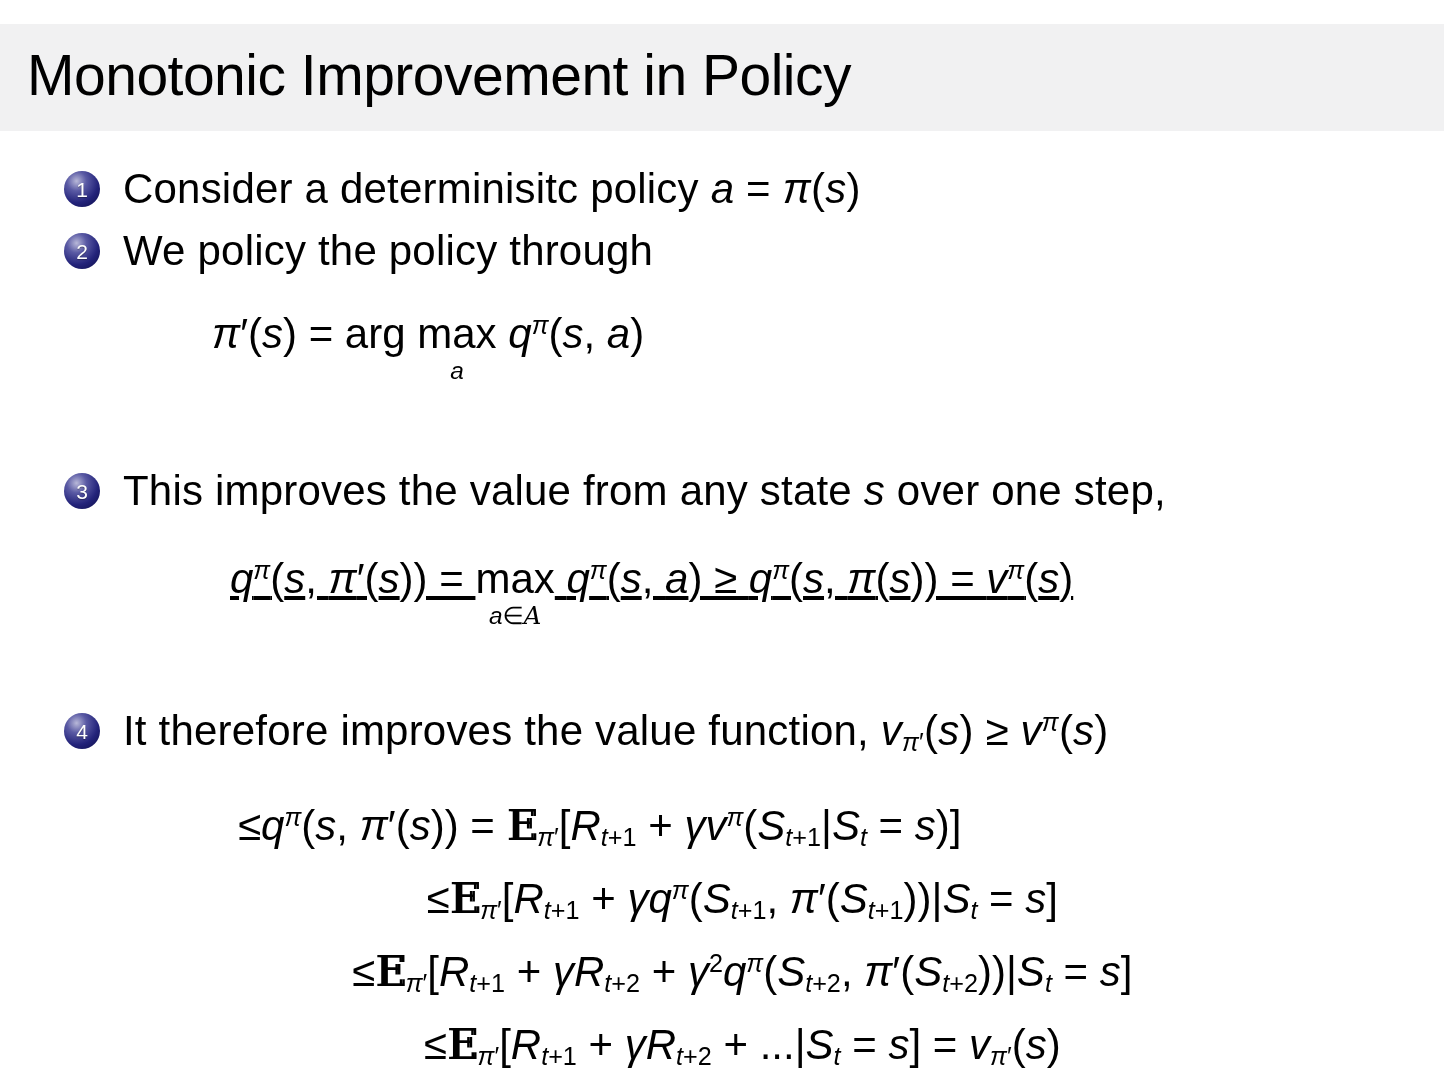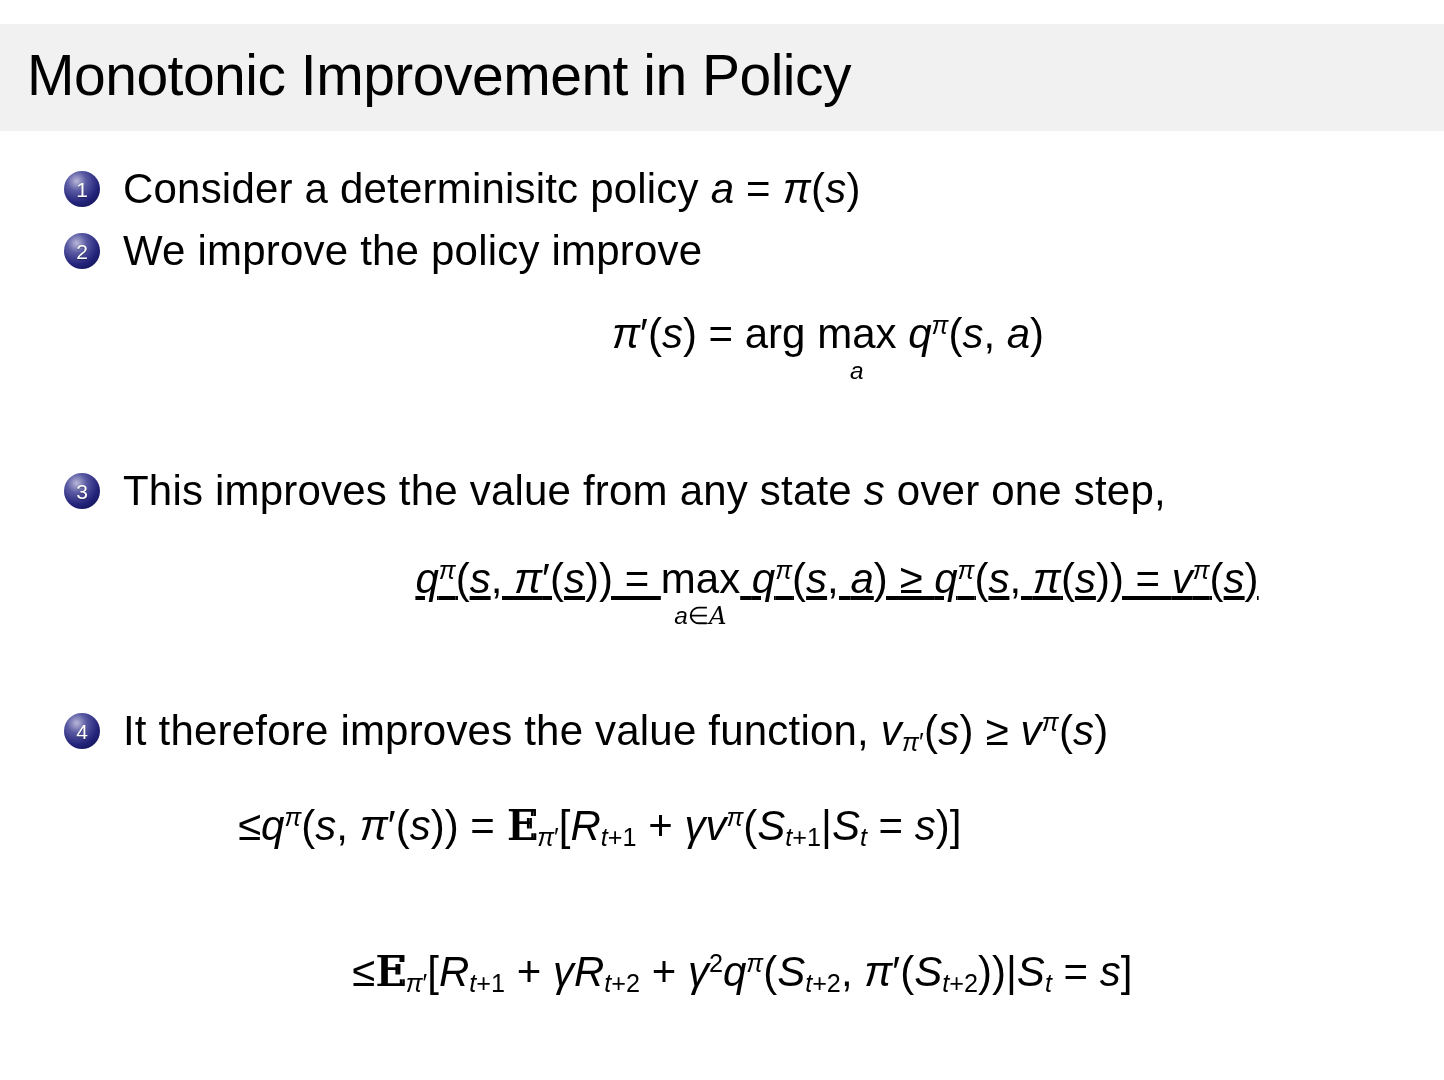"We improve the policy improve" span.btext { text: improve the policy improve -> policy the policy through }
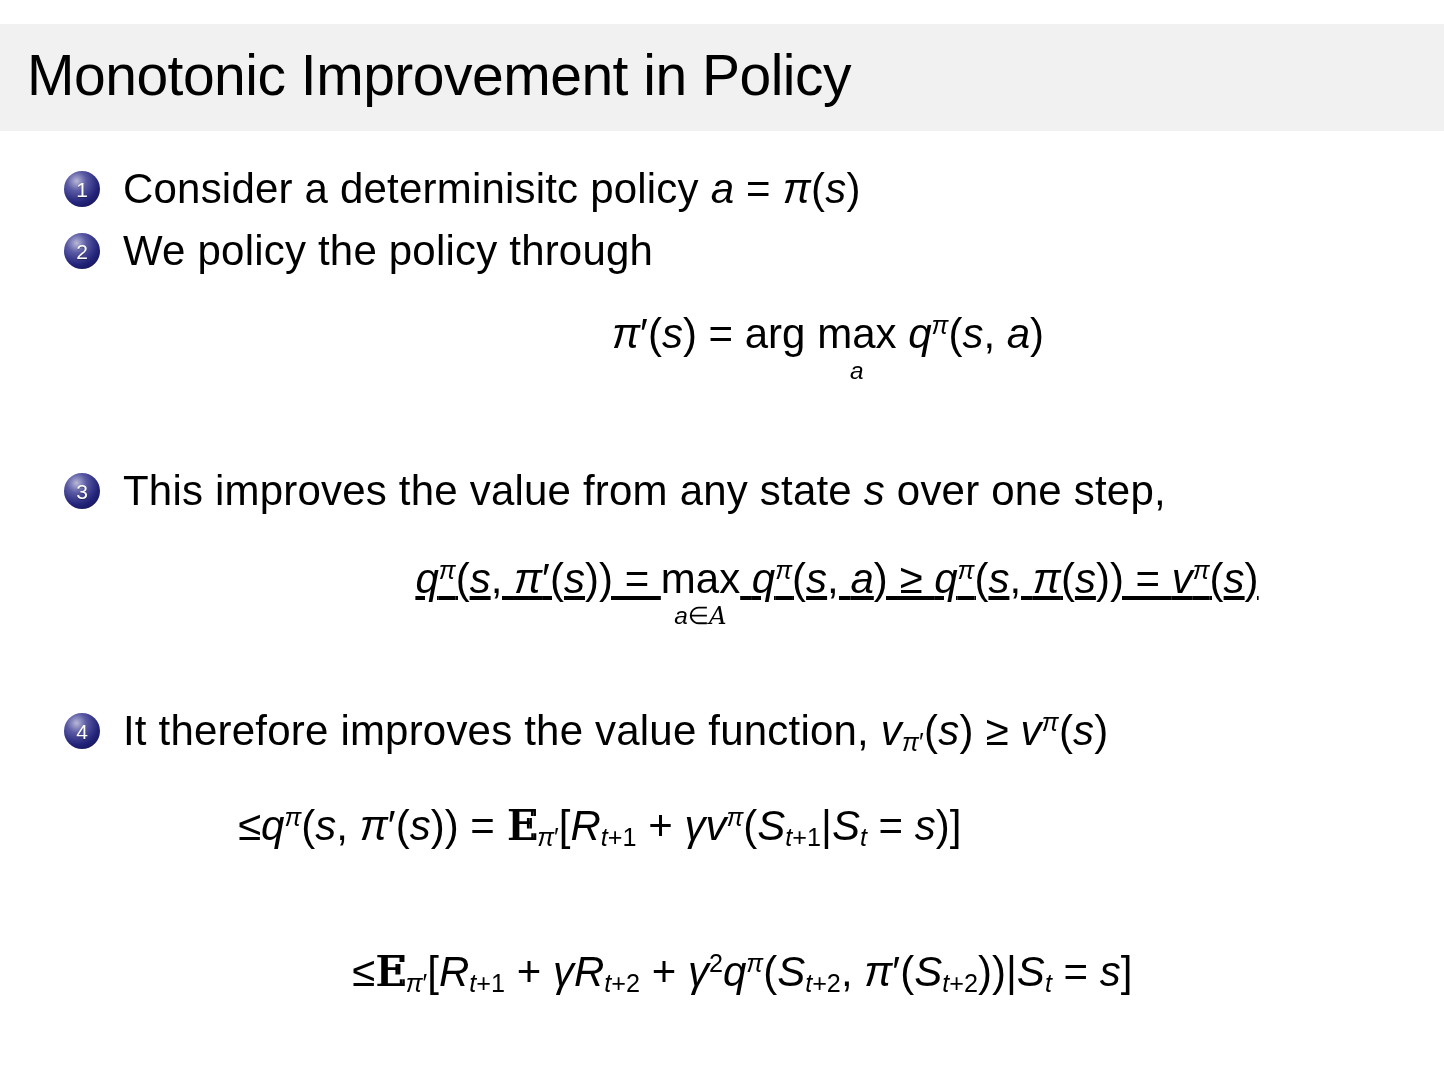"π′(s) = arg max (" .eq { text-align: center -> none }
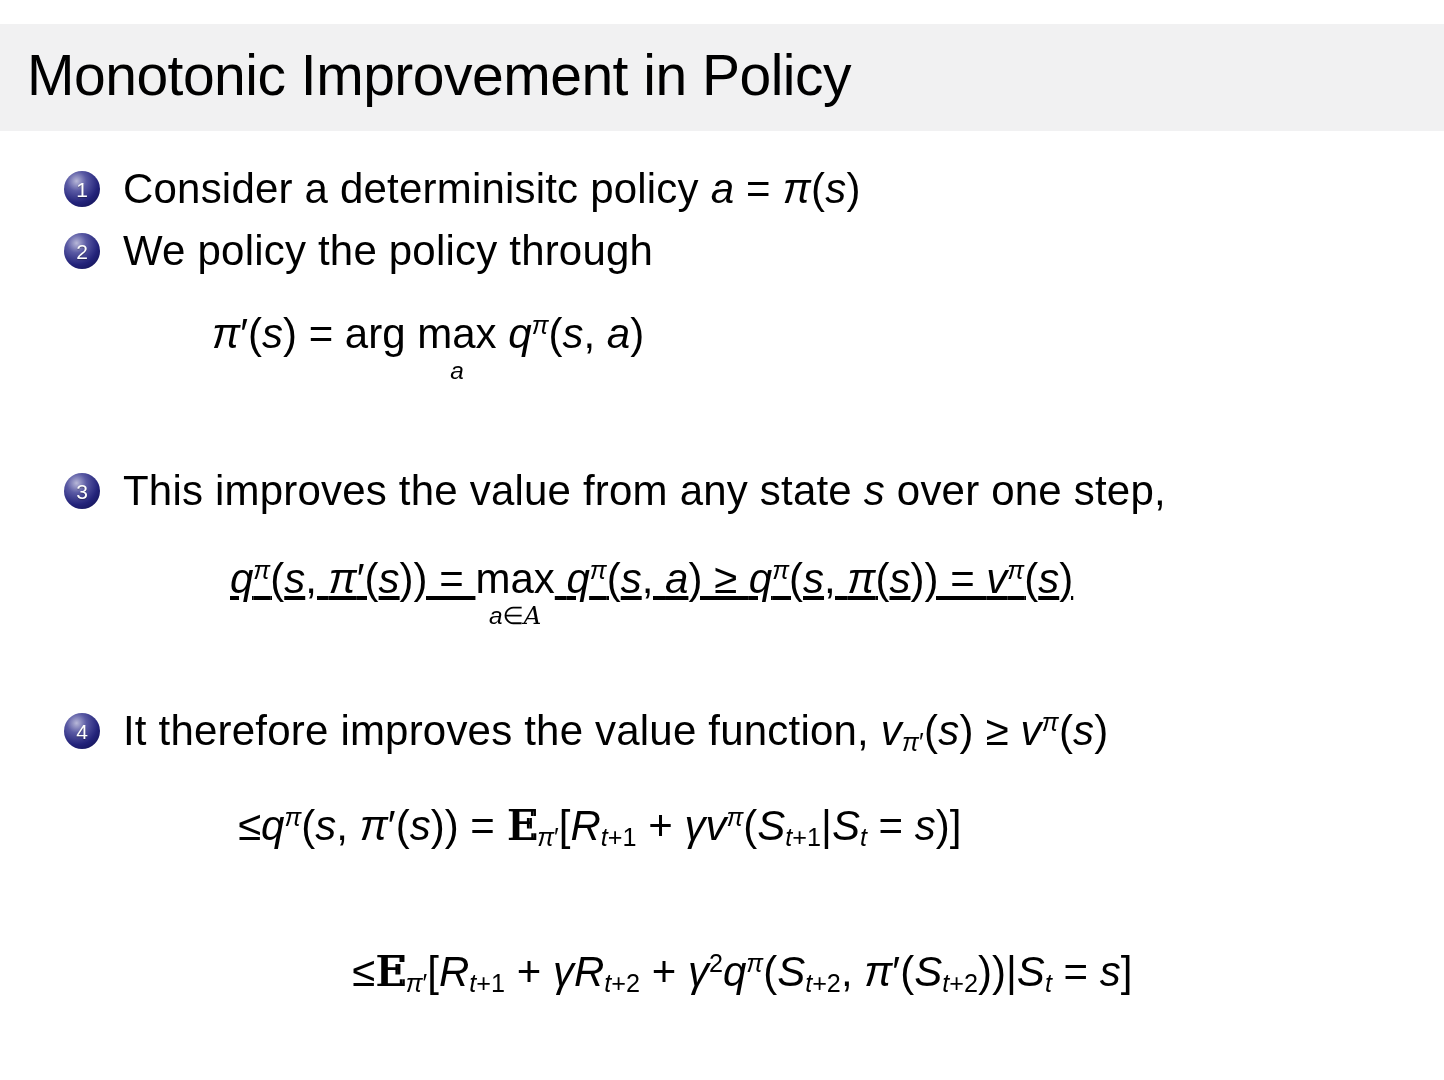"≤Eπ′[Rt+1 + γqπ(St+1, π′(St+1))|St =" span.drhs { html: none -> <span>≤<span>E</span><sub><i>π</i>′</sub>[<i>R</i><sub><i>t</i>+1</sub> + <i>γ</i><i>q</i><sup><i>π</i></sup>(<i>S</i><sub><i>t</i>+1</sub>, <i>π</i>′(<i>S</i><sub><i>t</i>+1</sub>))|<i>S</i><sub><i>t</i></sub> = <i>s</i>]</span> }
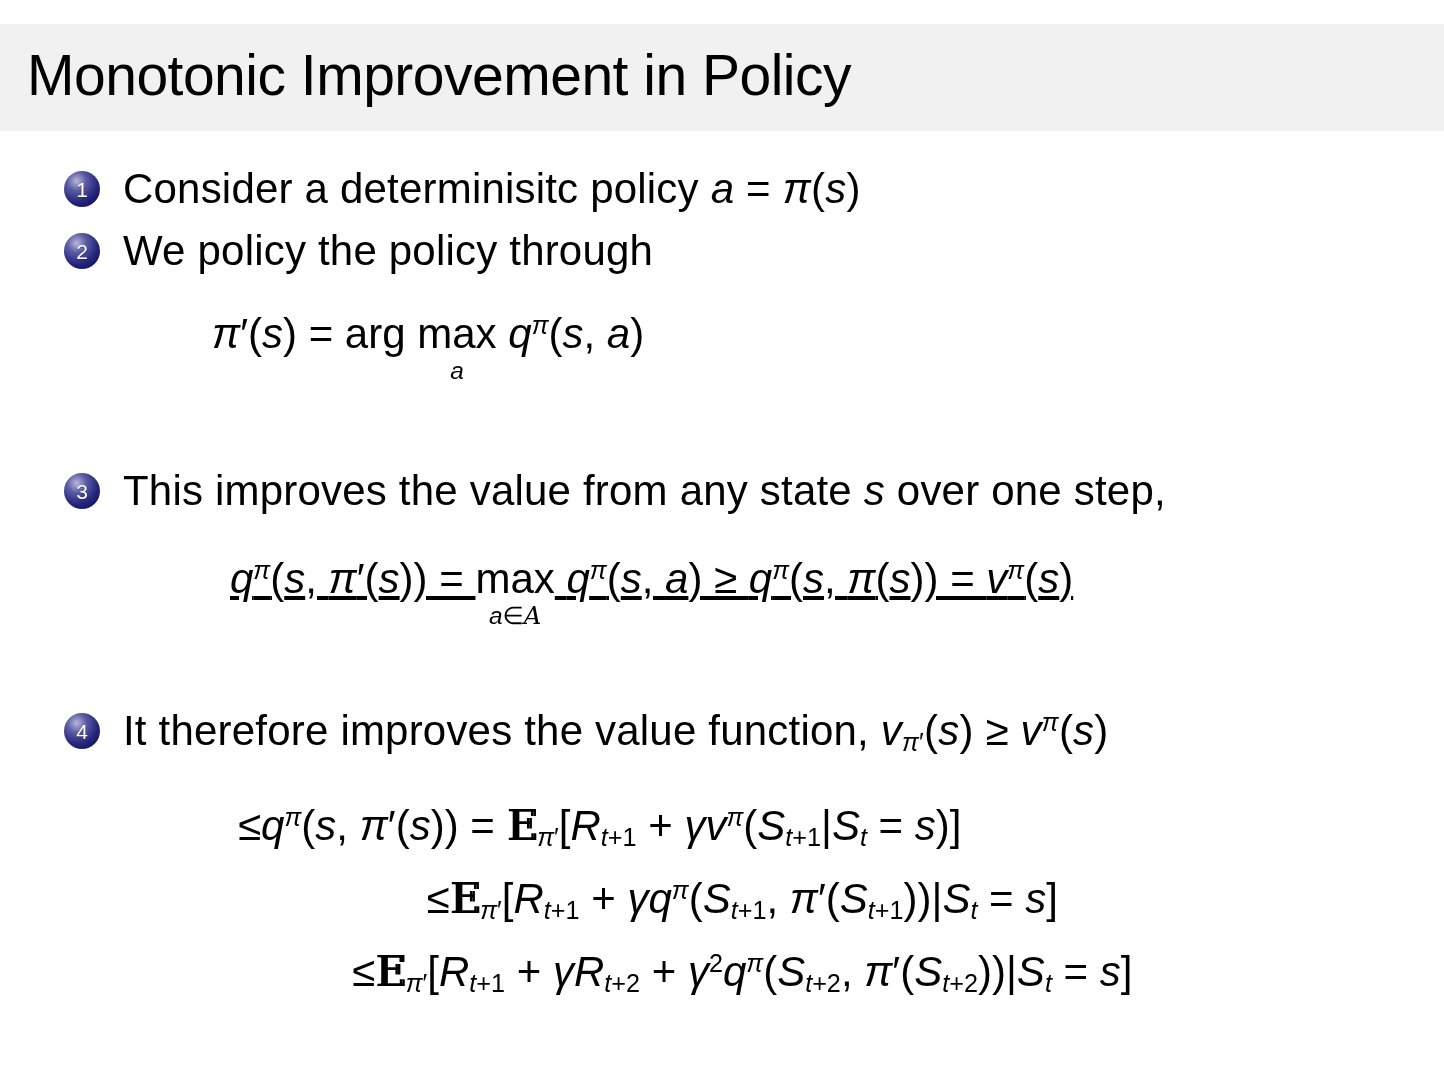"≤Eπ′[Rt+1 + γRt+2 + ...|St" div.drow { html: none -> <div> <span></span> <span>≤<span>E</span><sub><i>π</i>′</sub>[<i>R</i><sub><i>t</i>+1</sub> + <i>γ</i><i>R</i><sub><i>t</i>+2</sub> + ...|<i>S</i><sub><i>t</i></sub> = <i>s</i>] = <i>v</i><sub><i>π</i>′</sub>(<i>s</i>)</span> </div> }
